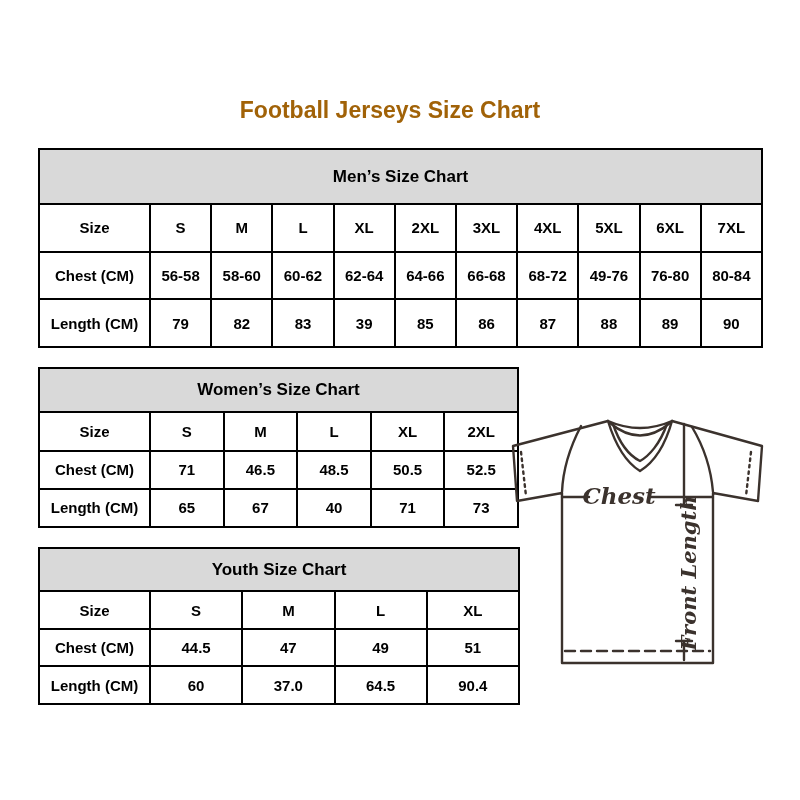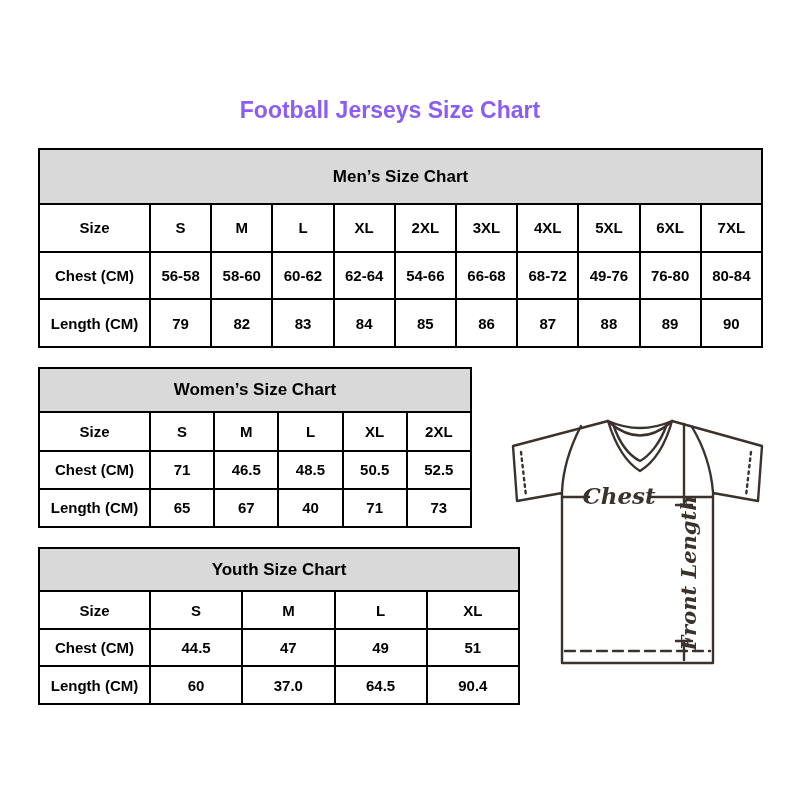"Football Jerseys Size Chart" .page-title { color: #8b5cf6 -> #a16207 }
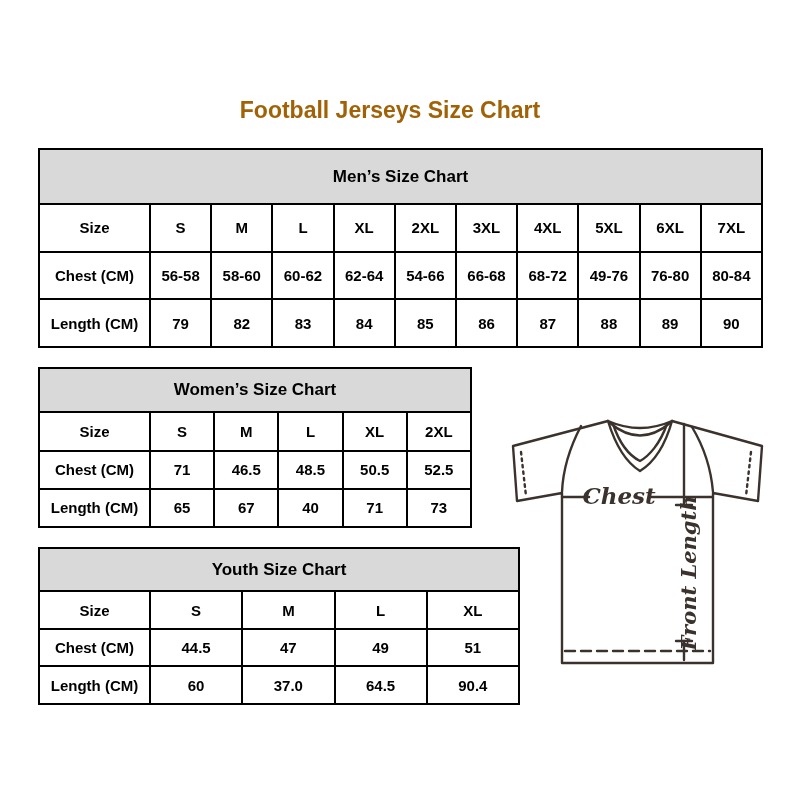"54-66" td { text: 54-66 -> 64-66 }
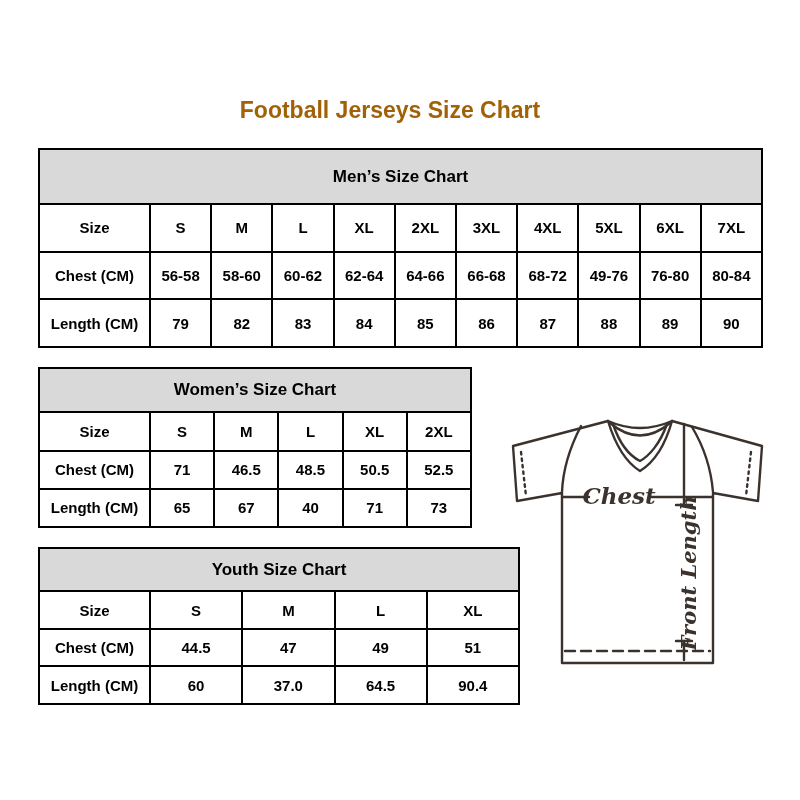"84" td { text: 84 -> 39 }
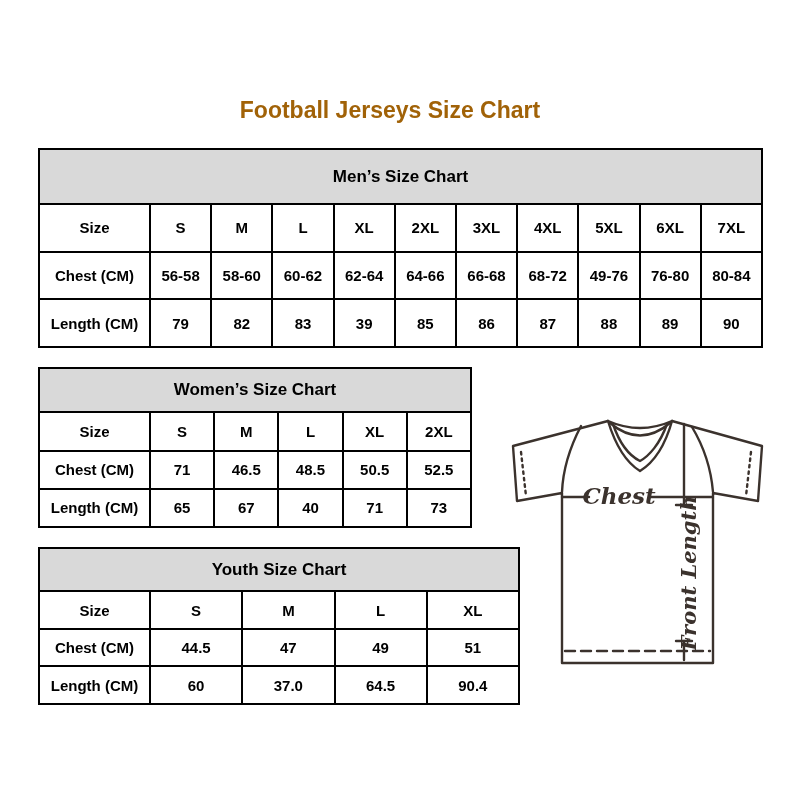"Women’s Size Chart" .tbl-wrap.women { width: 434px -> 481px }
